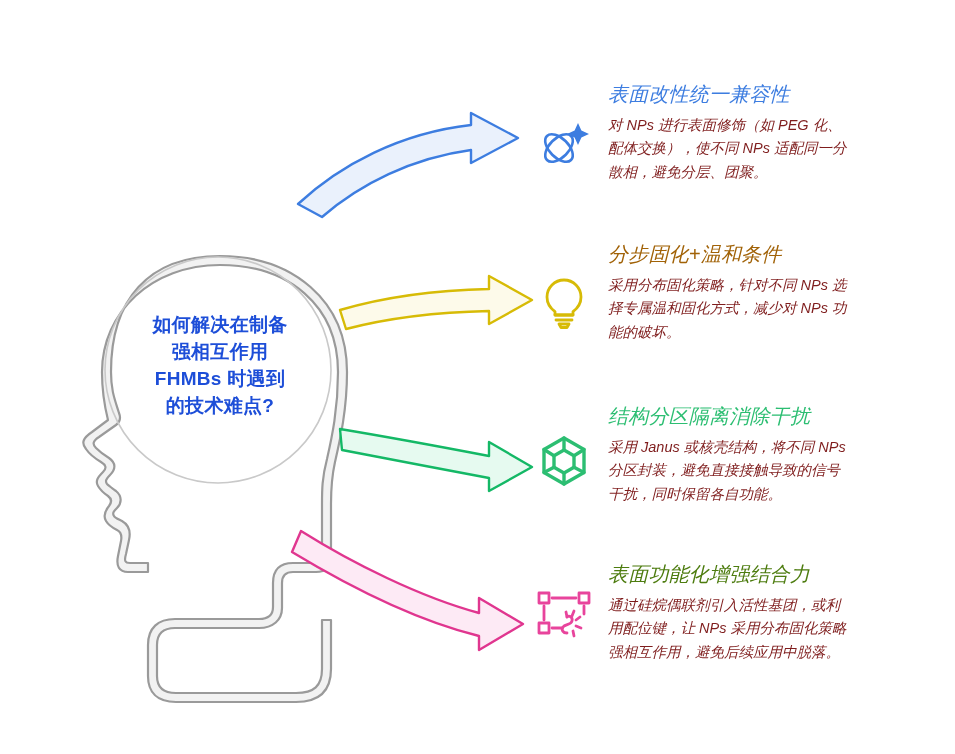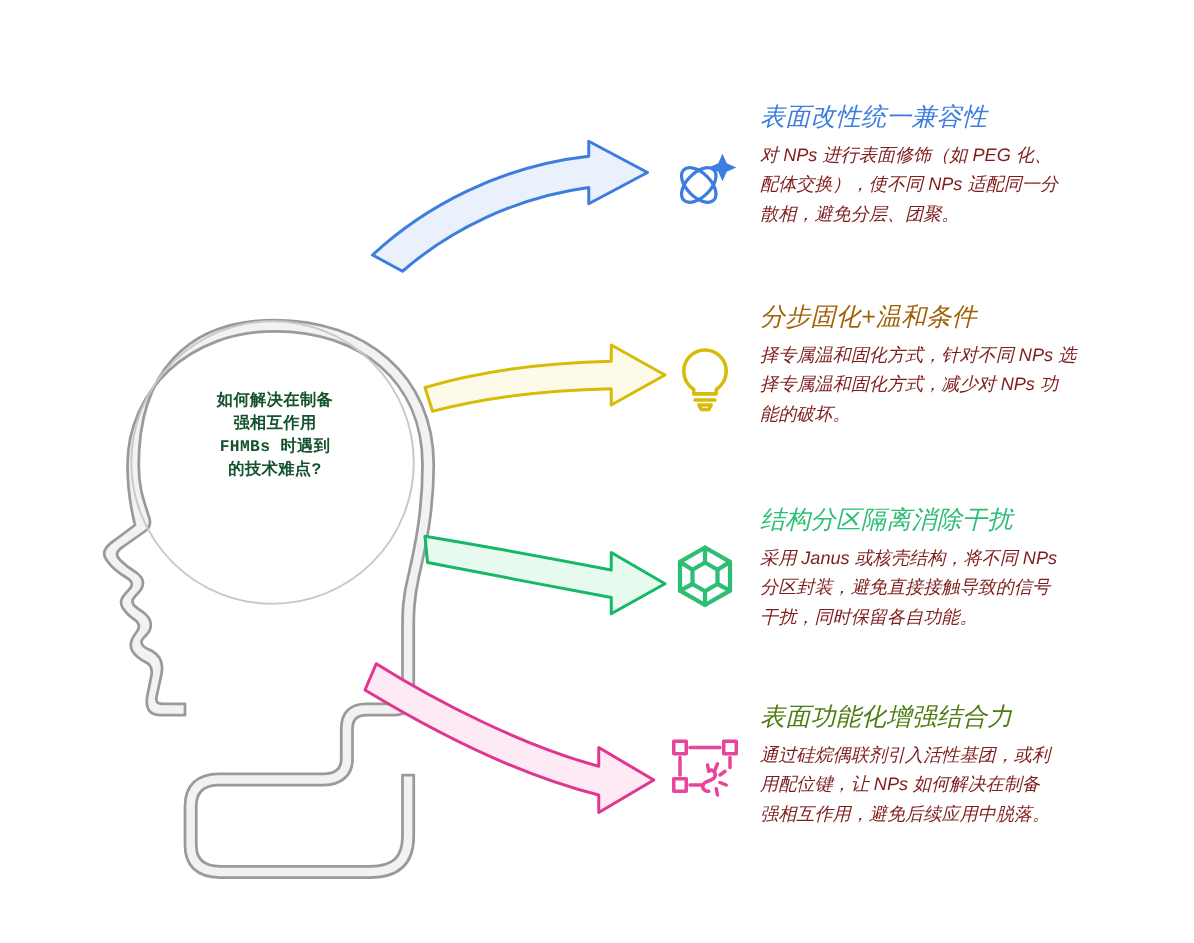"择专属温和固化方式，针对不同 NPs 选" div { text: 择专属温和固化方式 -> 采用分布固化策略 }
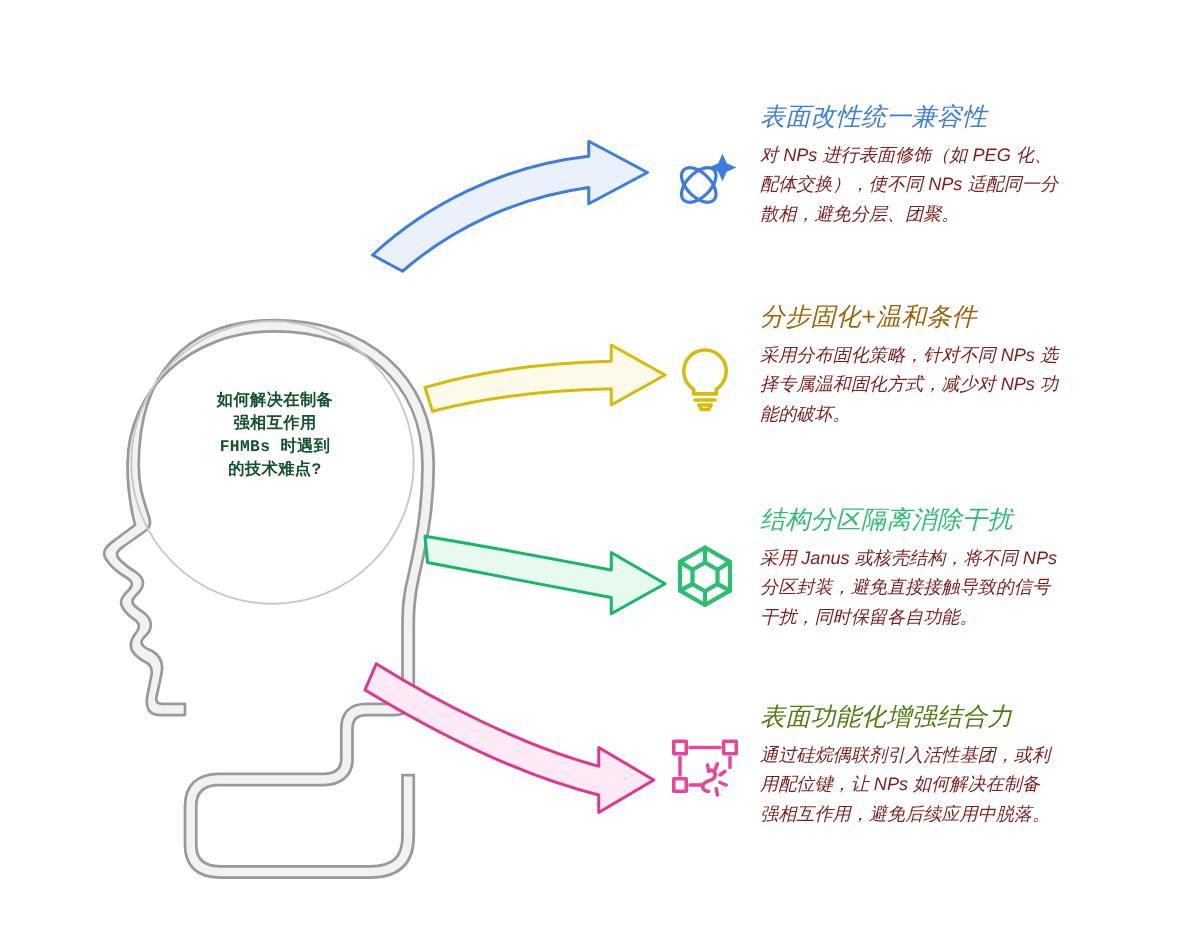"如何解决在制备" .head-text { color: #14532d -> #1d4ed8; font-family: Liberation Mono, monospace -> none; font-size: 13px -> 19px }
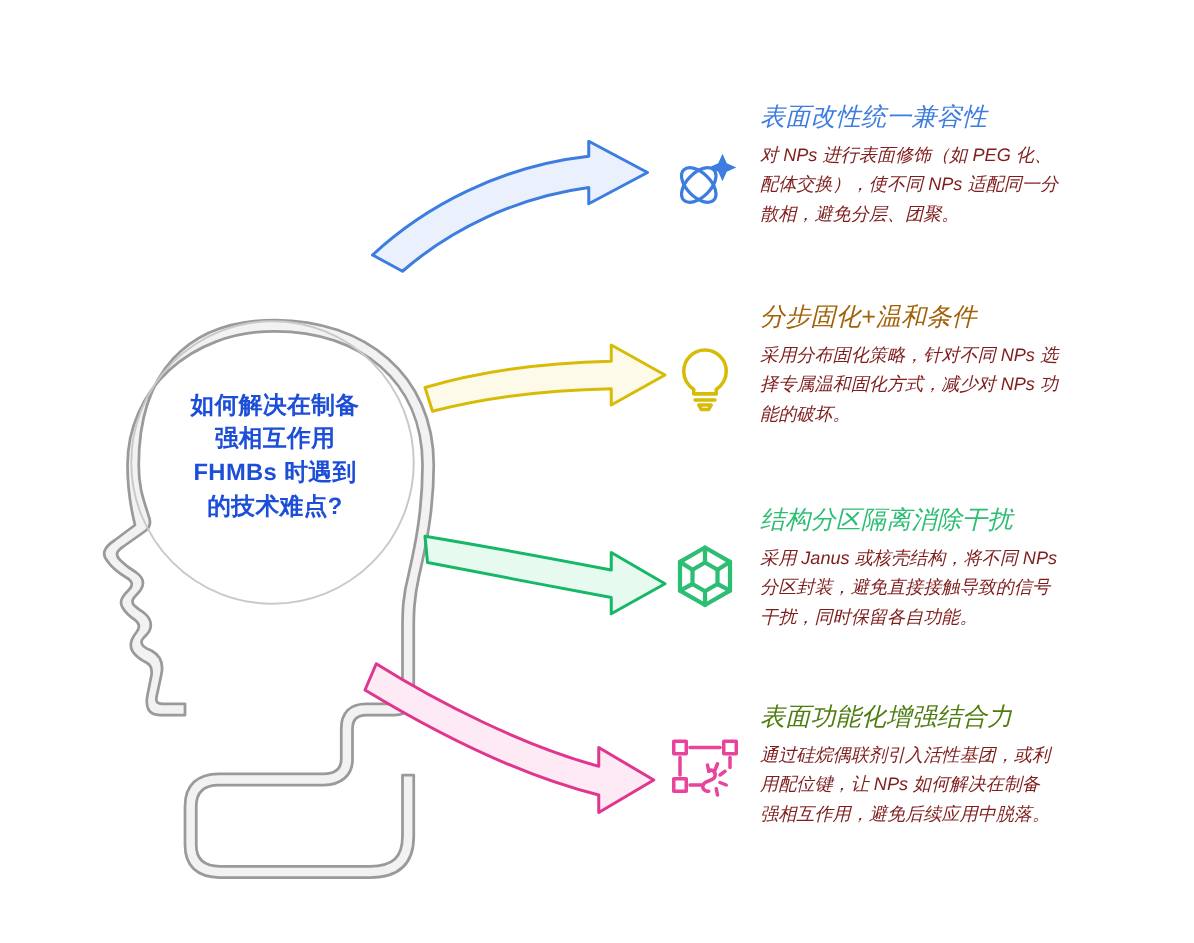"用配位键，让 NPs 如何解决在制备" div { text: 如何解决在制备 -> 采用分布固化策略 }
